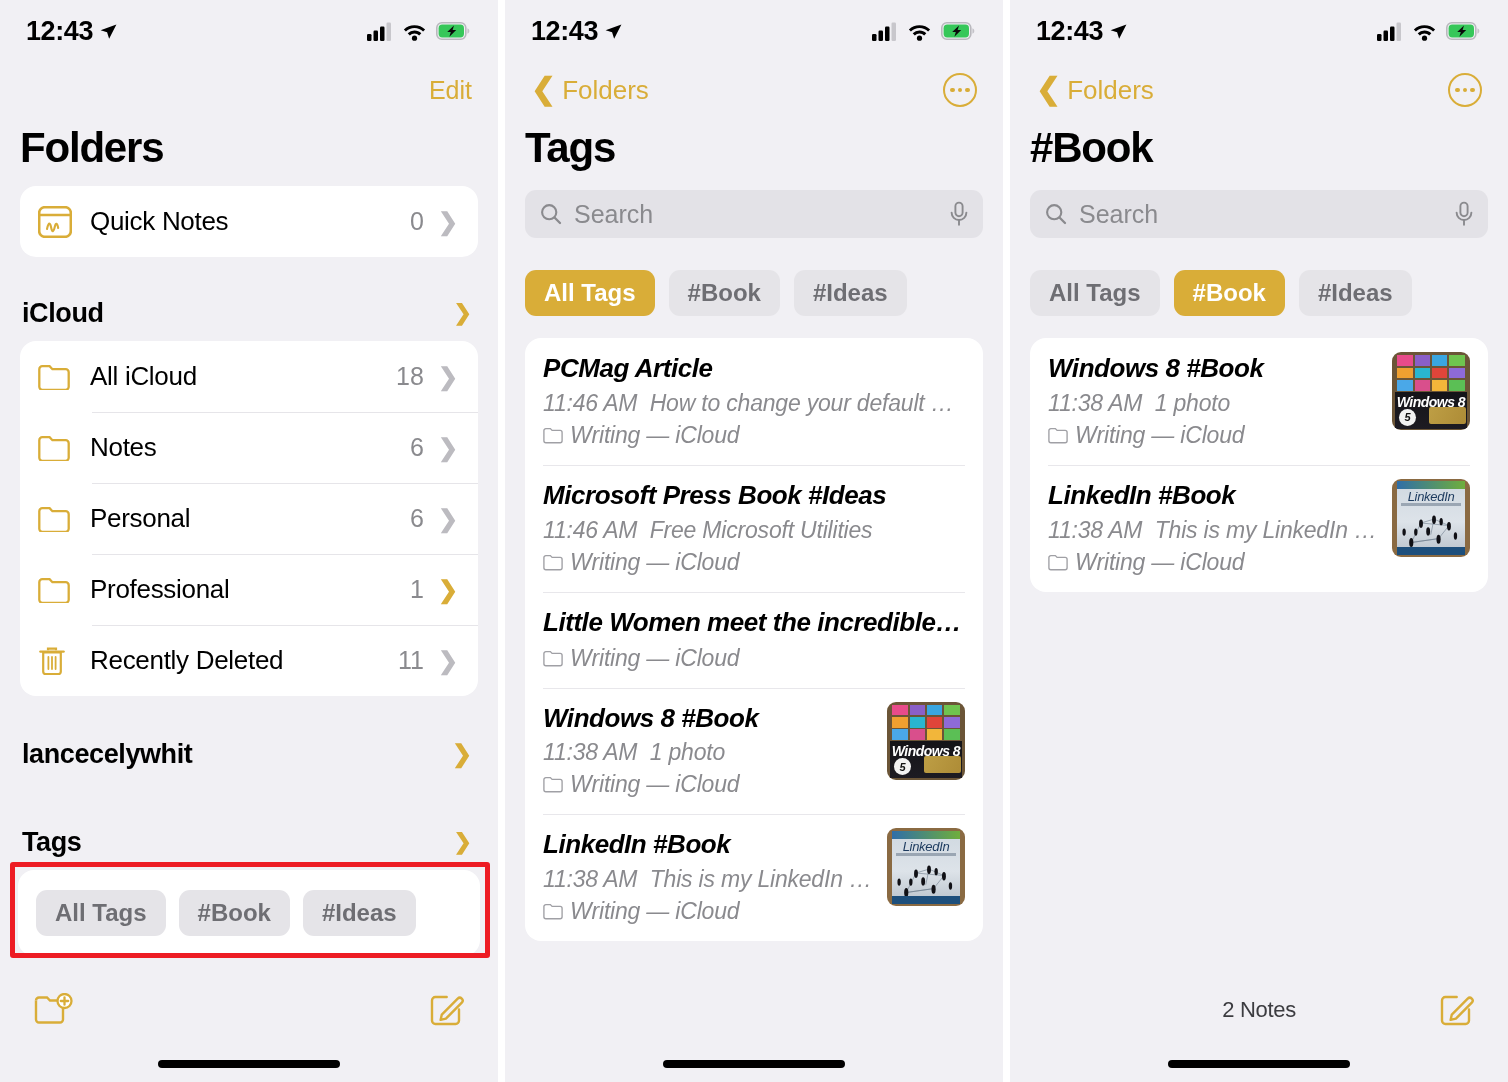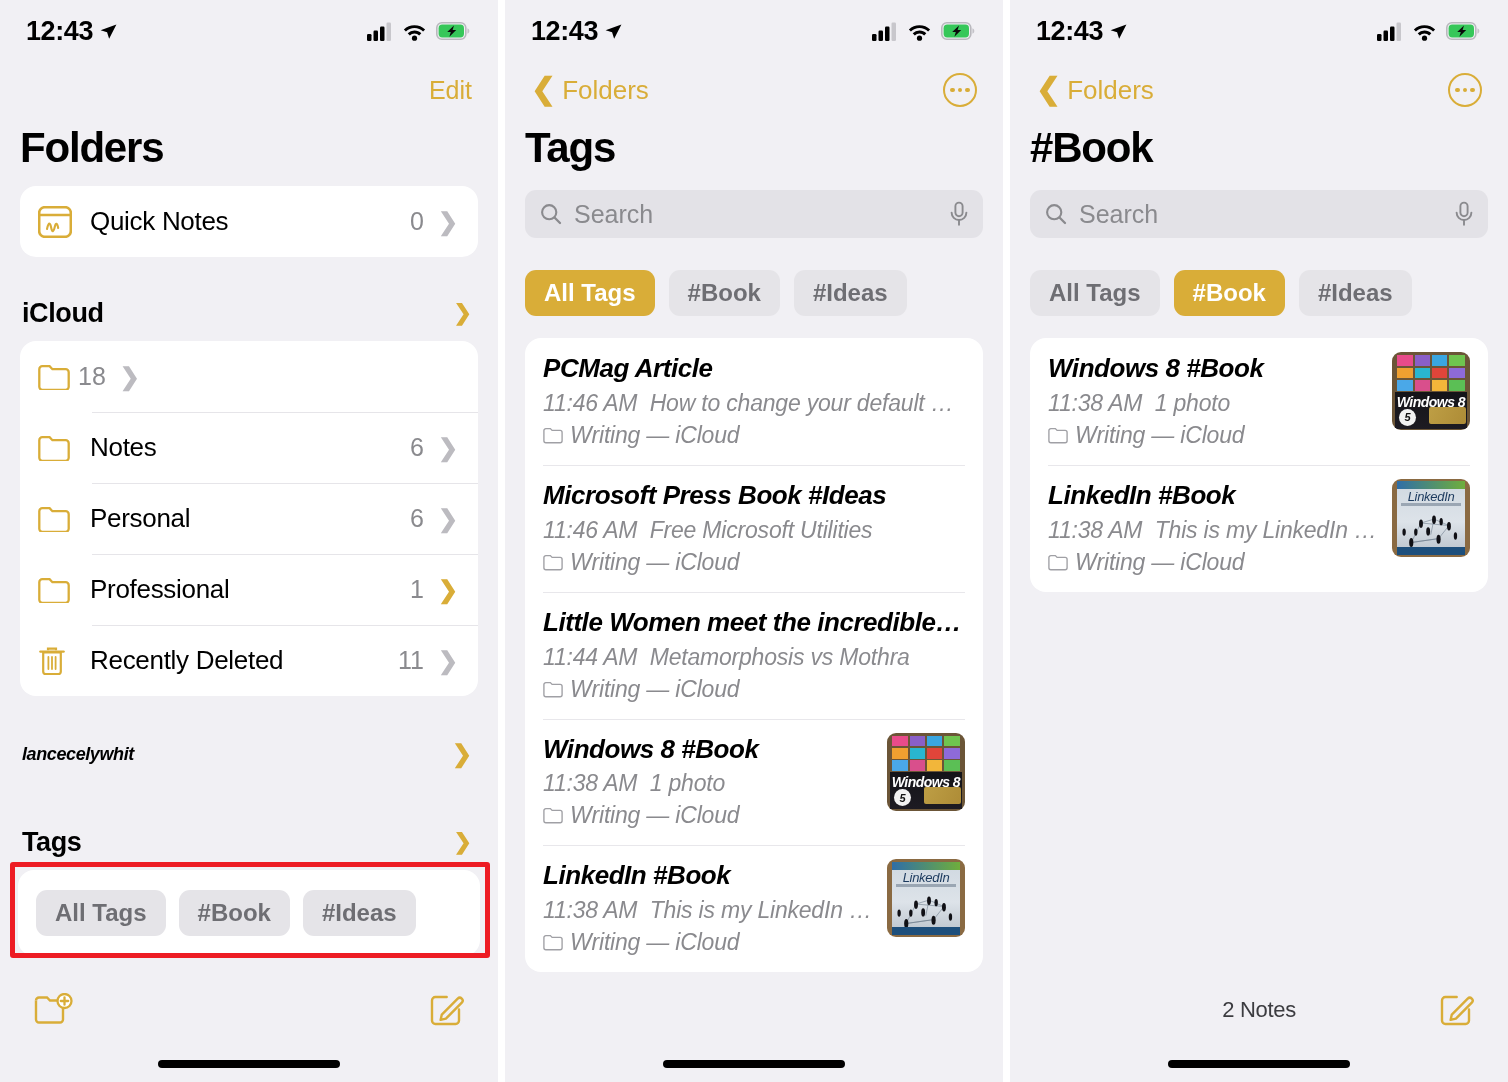"All iCloud" span.lbl { html: none -> <span>All iCloud</span> }
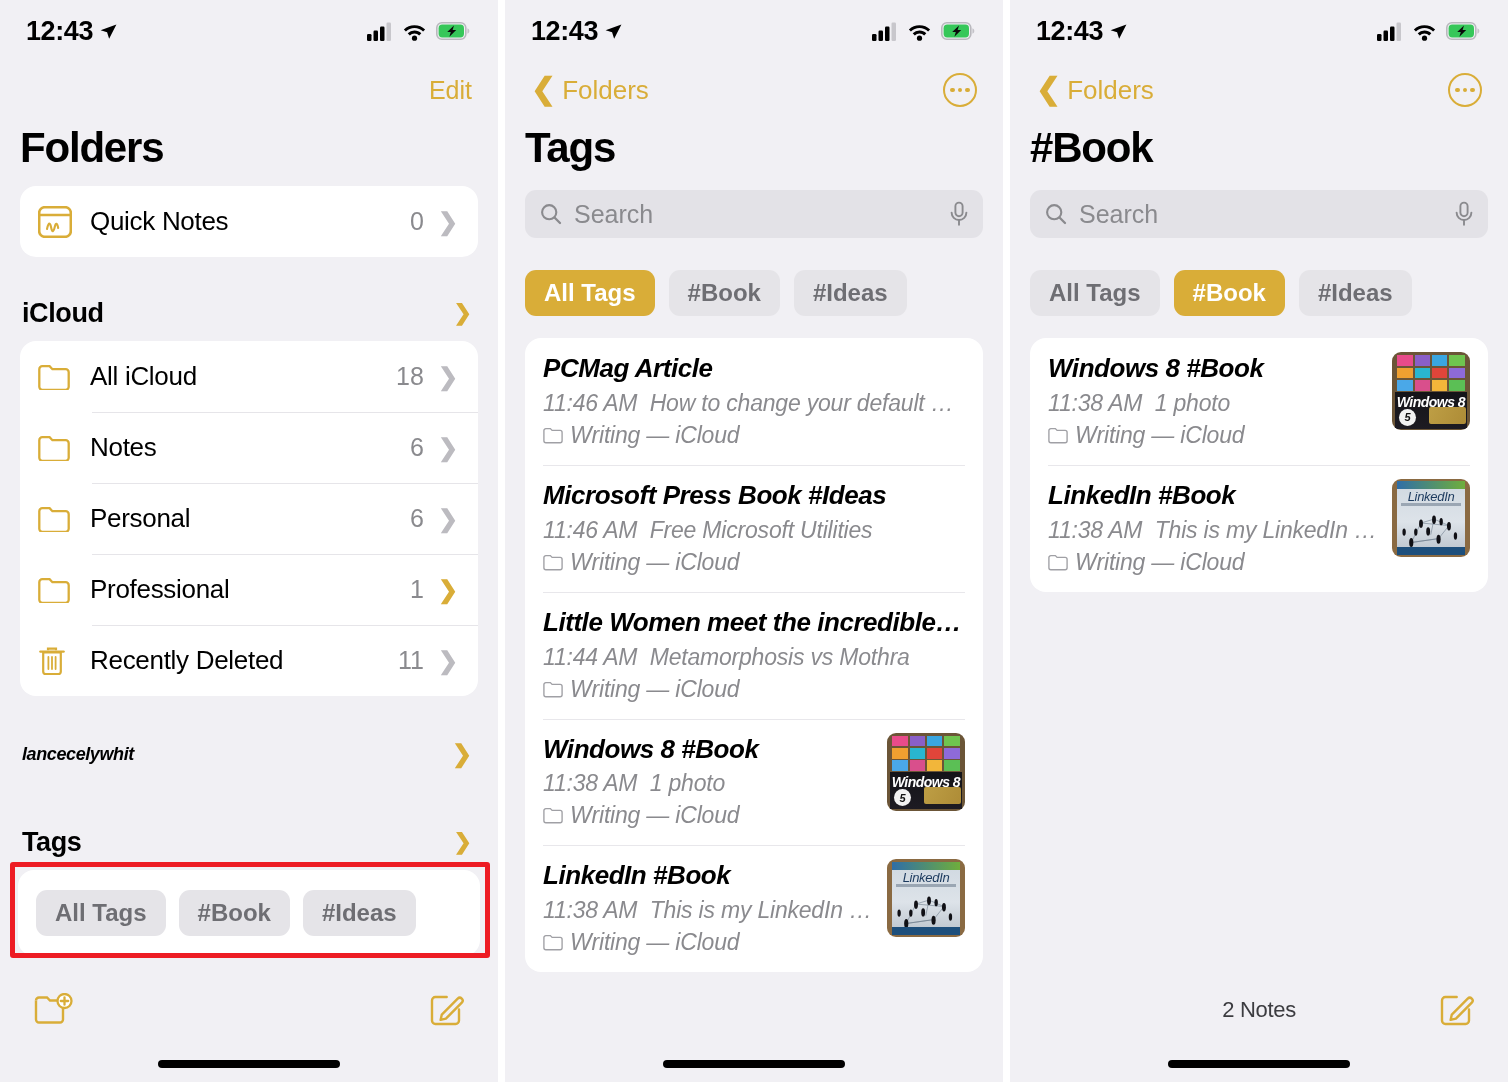"11:44 AM Metamorphosis vs Mothra" div.meta { html: <div> <span>11:44 AM</span>&nbsp;&nbsp;<span>Metamorphosis vs Mothra</span> </div> -> none }
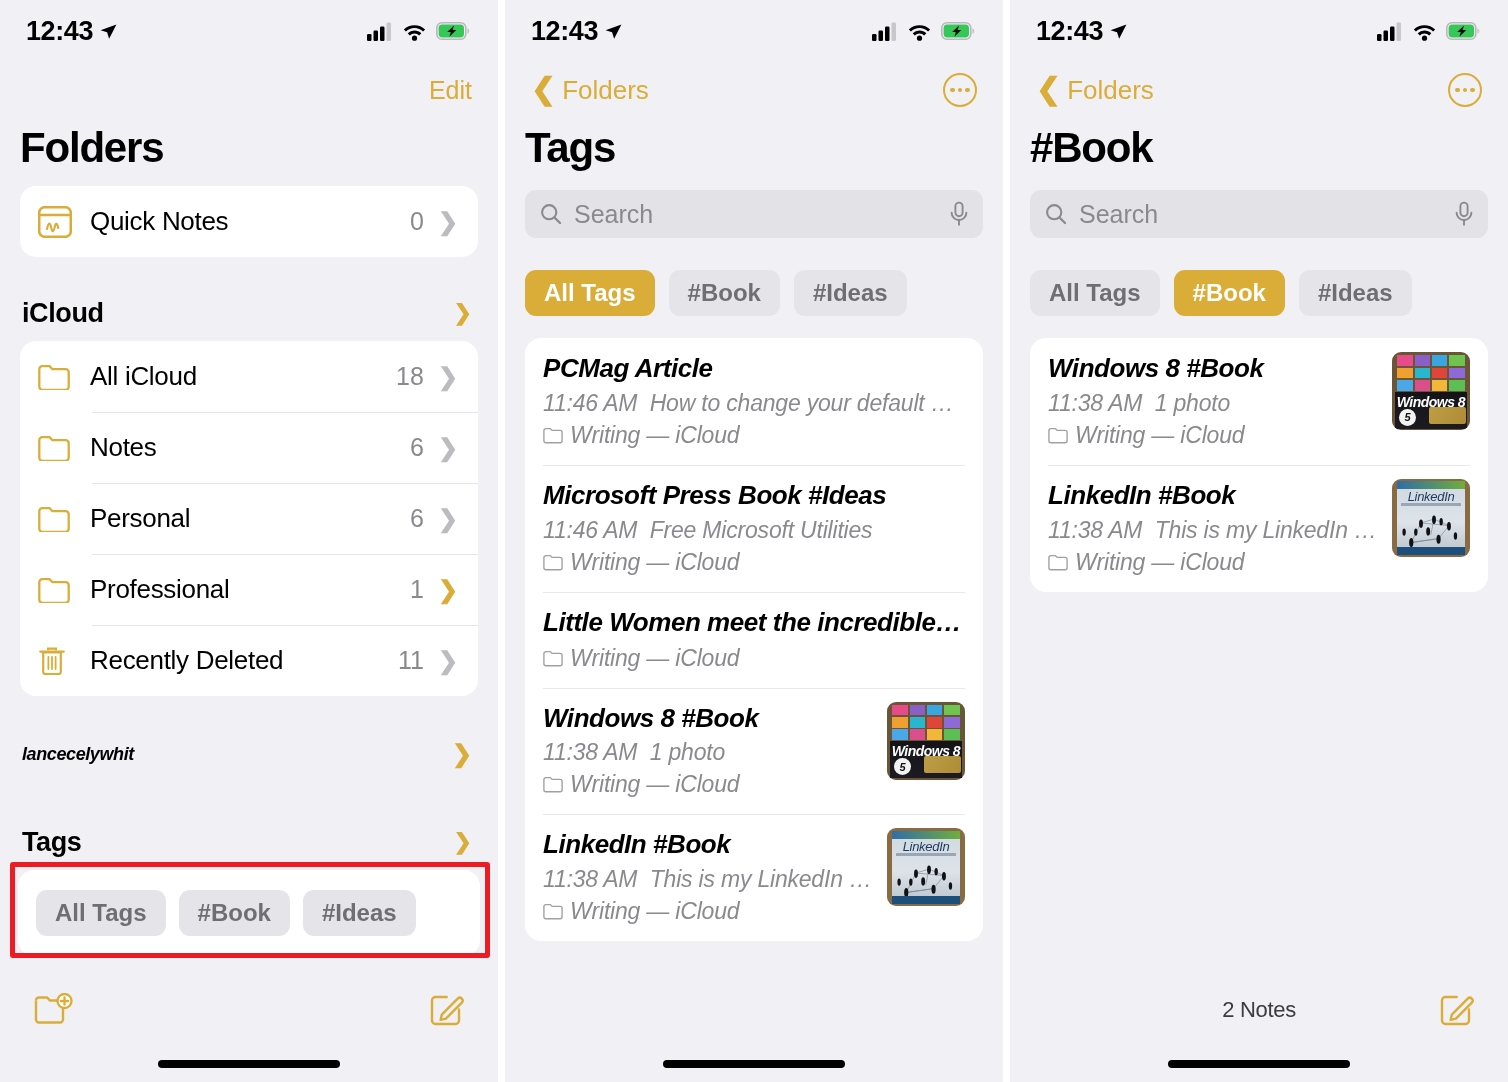"lancecelywhit" .account-hd .t { font-size: 18px -> 27px; font-style: italic -> none }
